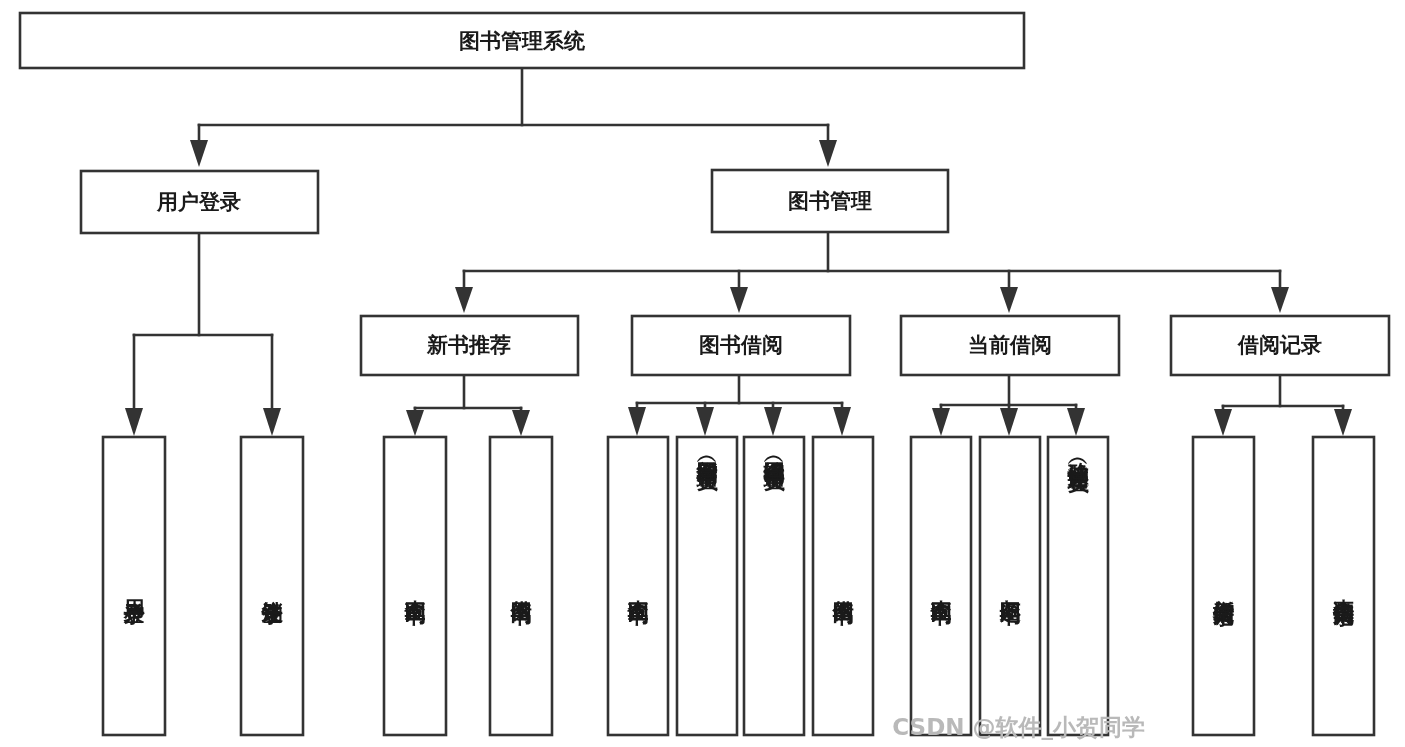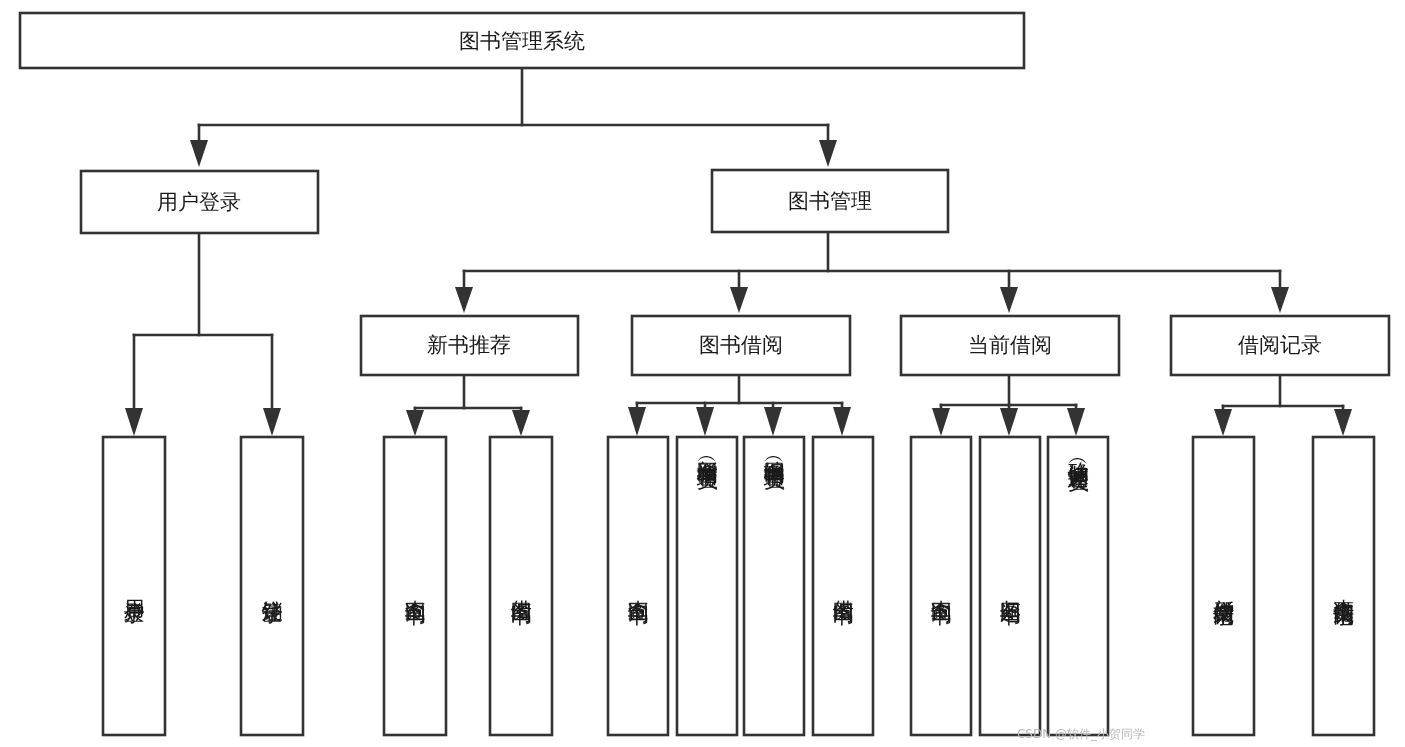"图书管理系统" #diagram-root { font-weight: none -> bold }
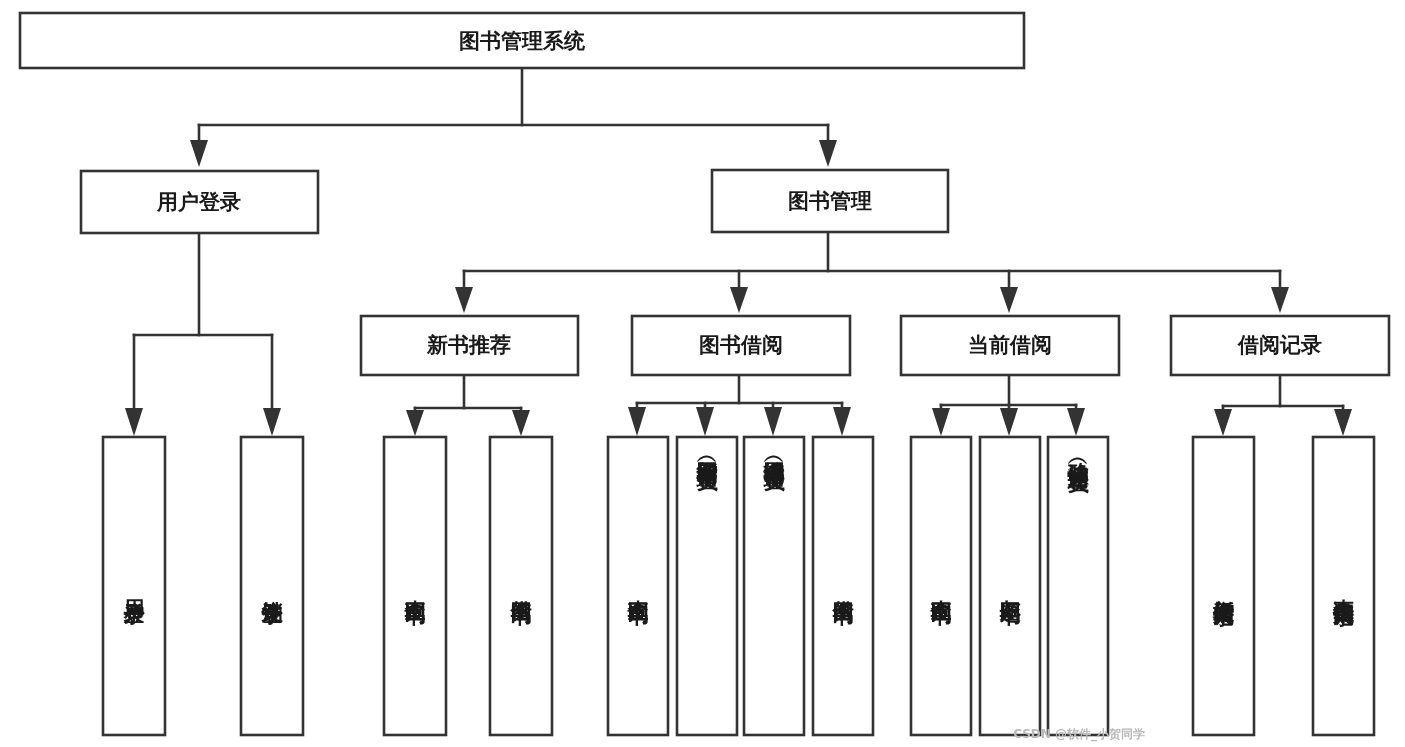"CSDN @软件_小贺同学" .watermark { font-size: 12px -> 23px }
